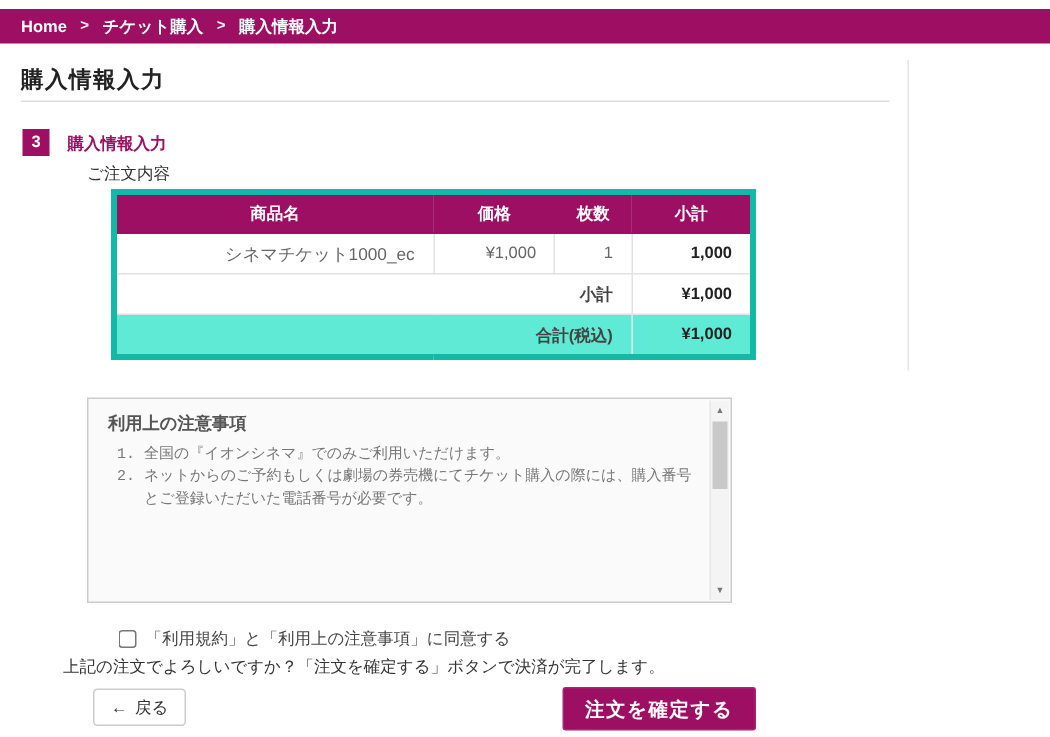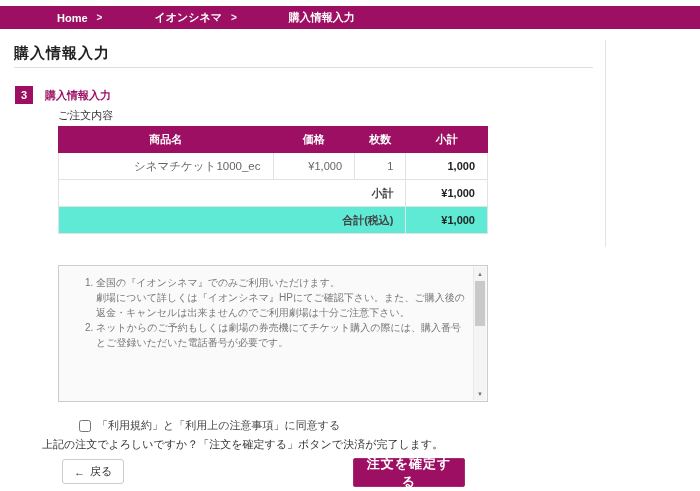"Home" .crumb-item { margin-left: 43px -> none }
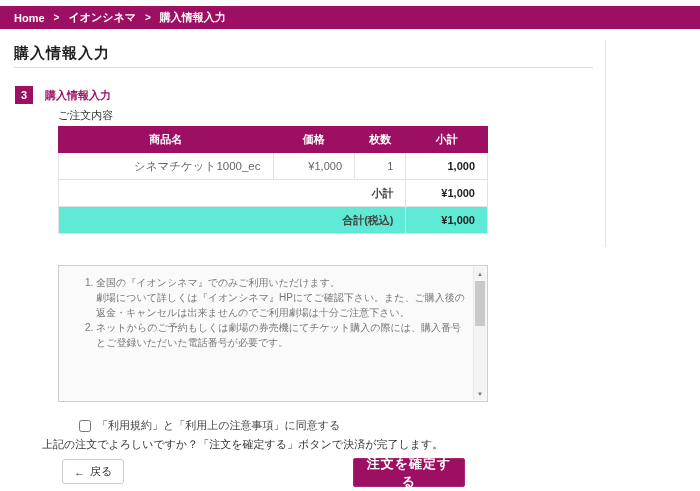"イオンシネマ" span.crumb-item { text: イオンシネマ -> チケット購入 }
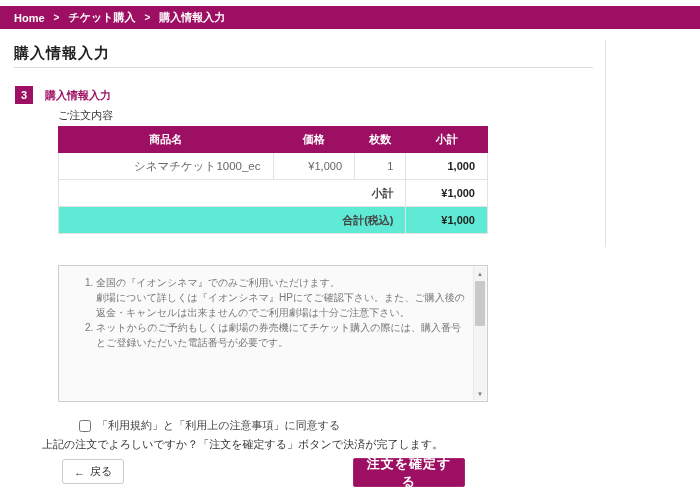"商品名" .order-table { border: 1px solid #14b8a6 -> 4px solid #14b8a6; left: 58px -> 74px }
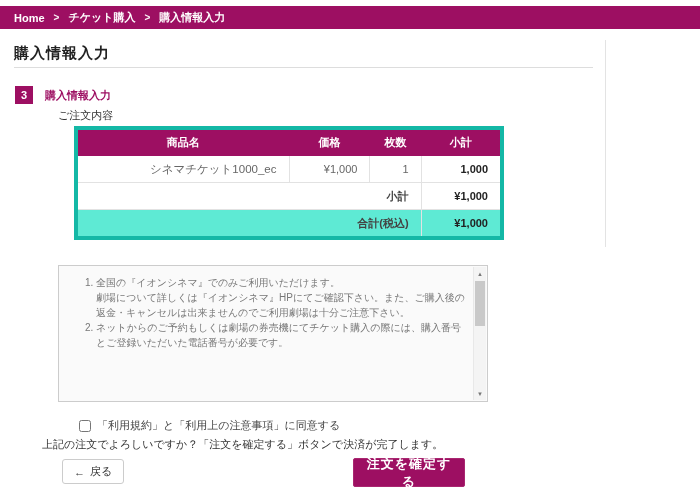"利用上の注意事項" div.notice-title { html: none -> <div>利用上の注意事項</div> }
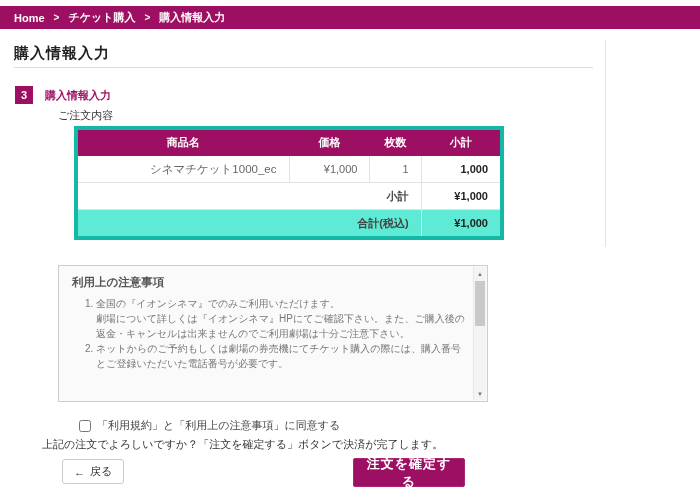"全国の『イオンシネマ』でのみご利用いただけます。" .notice-list { font-family: none -> Liberation Mono, monospace }
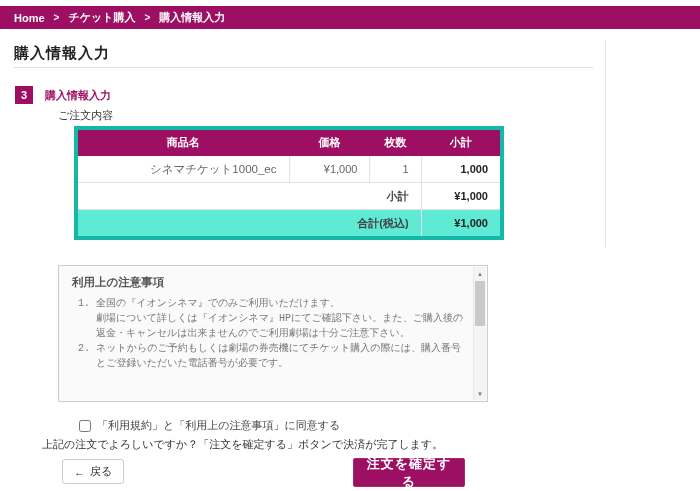"劇場について詳しくは『イオンシネマ』HPにてご確認下さい。また、ご購入後の返金・" span.nline { html: <span>劇場について詳しくは『イオンシネマ』HPにてご確認下さい。また、ご購入後の返金・キャンセルは出来ませんのでご利用劇場は十分ご注意下さい。</span> -> none }
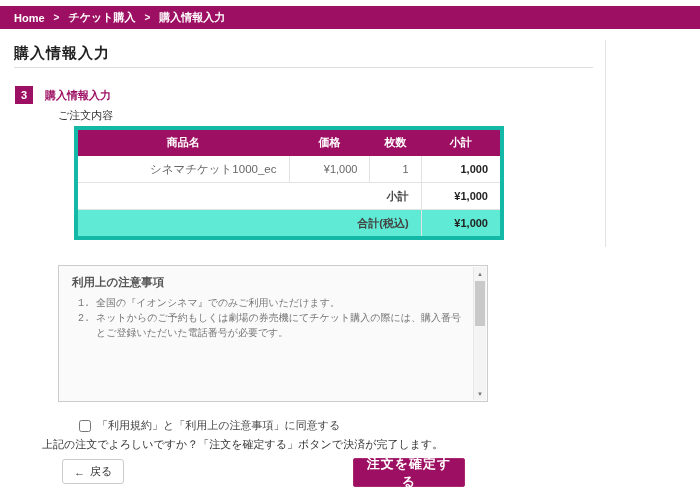"注文を確定する" .submit-btn { justify-content: flex-start -> center; left: 353px -> 375px; width: 112px -> 129px }
